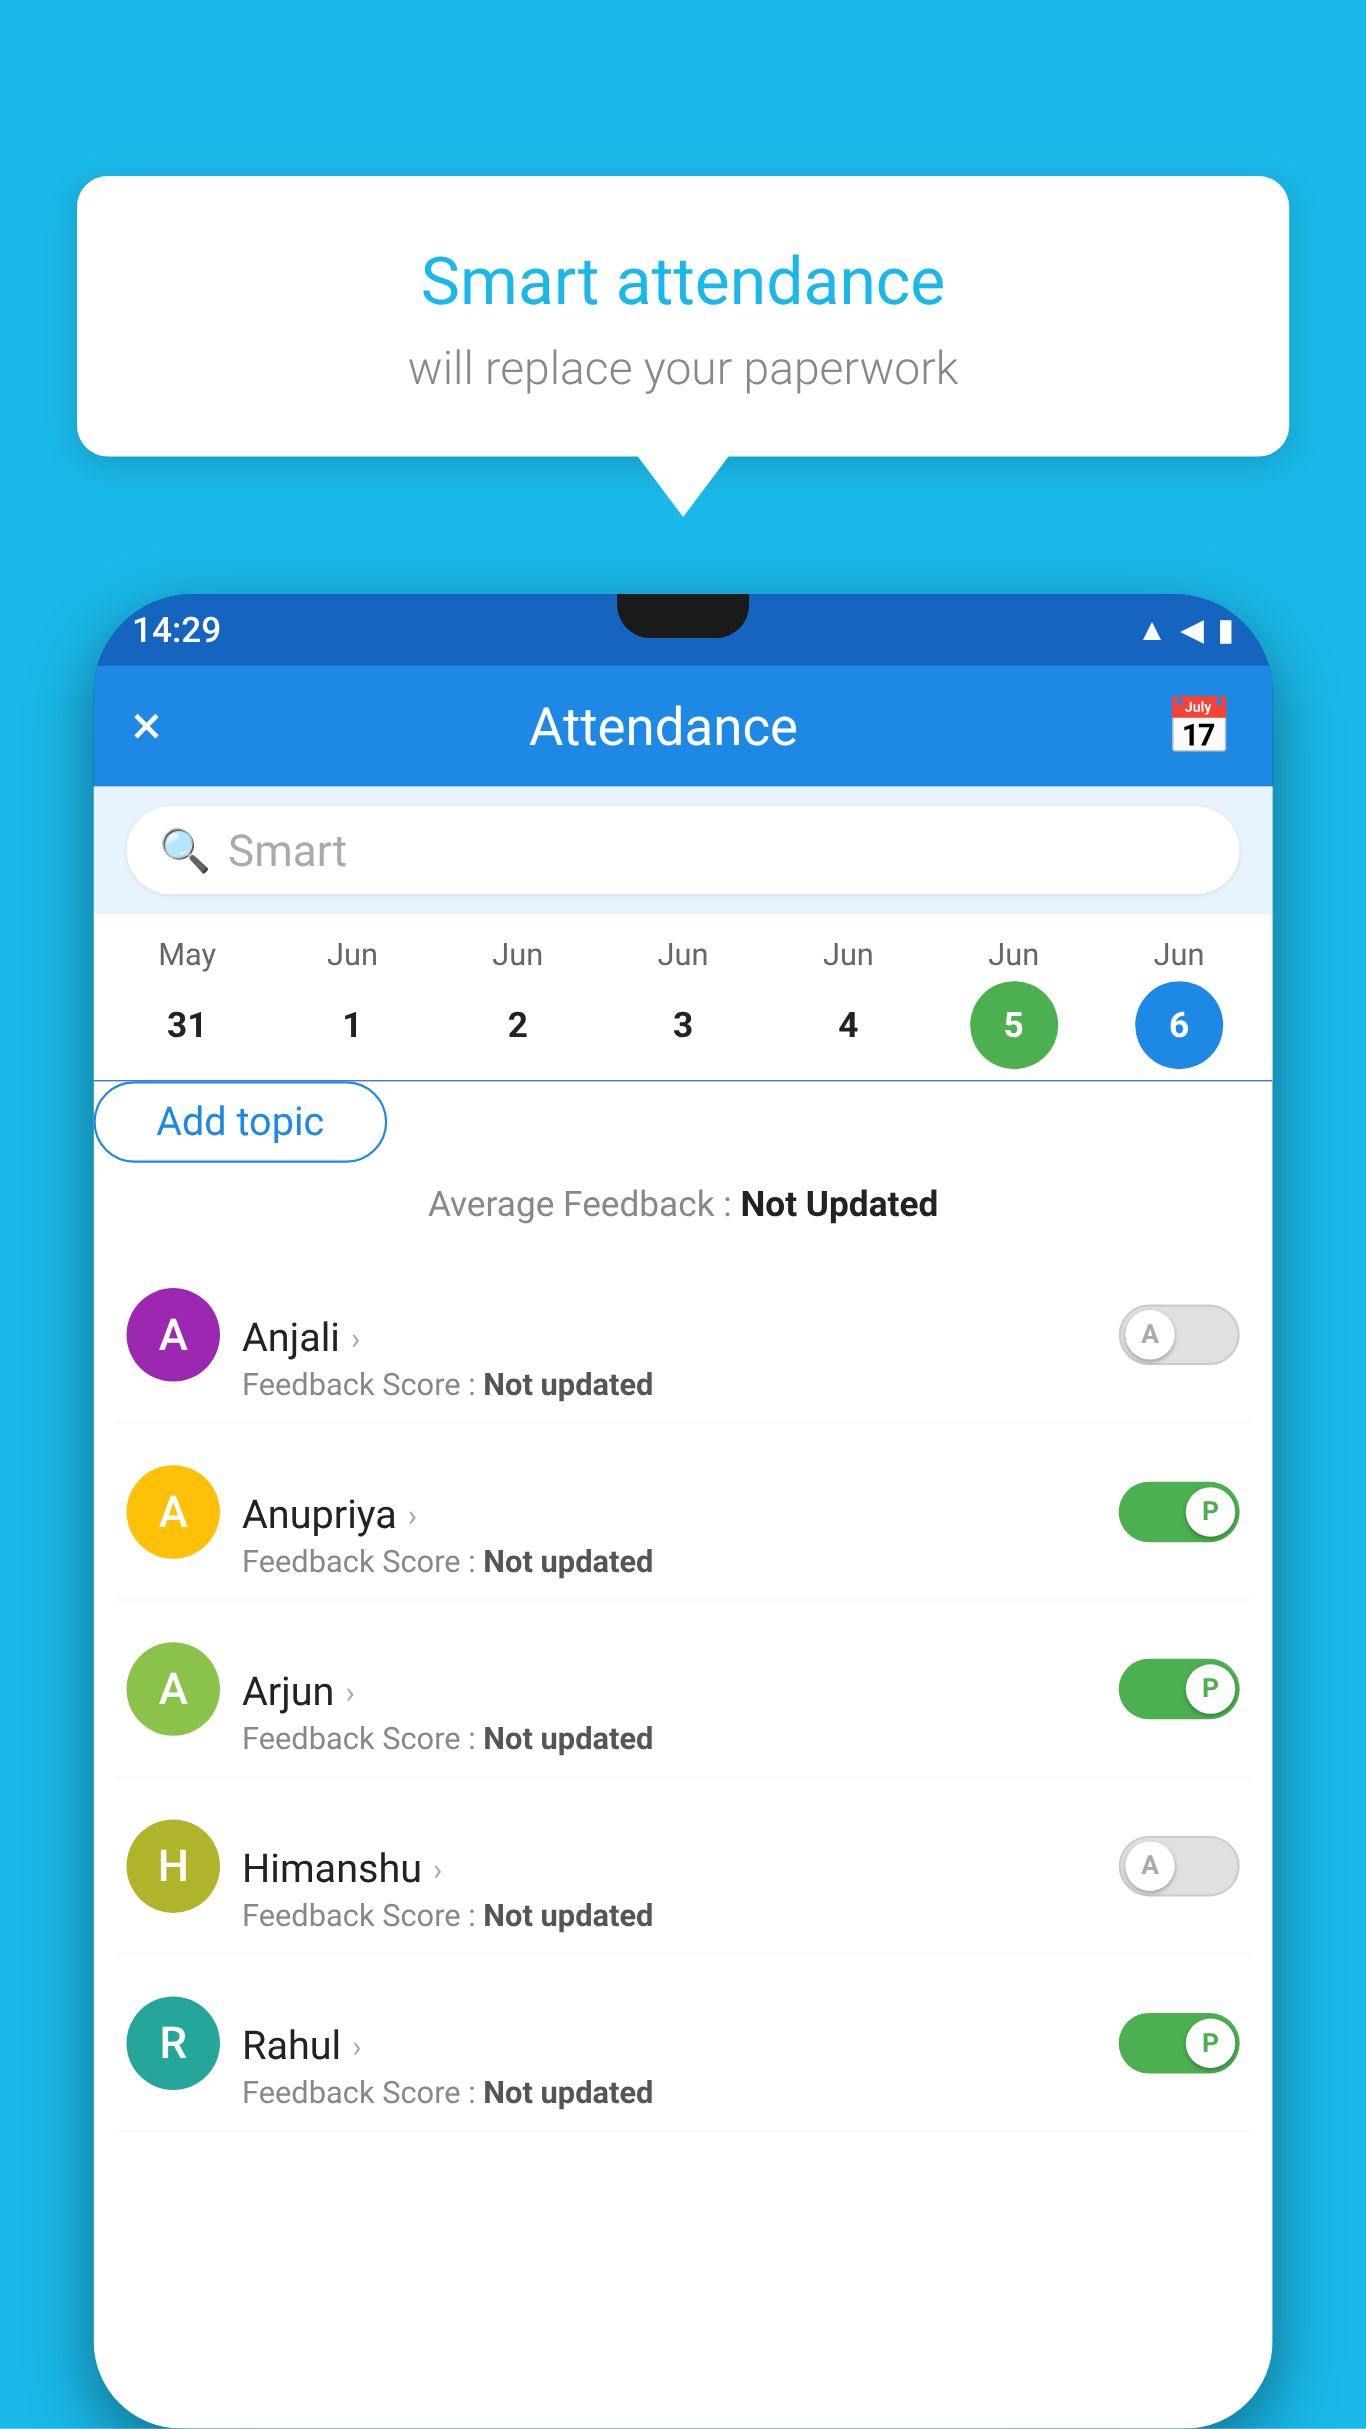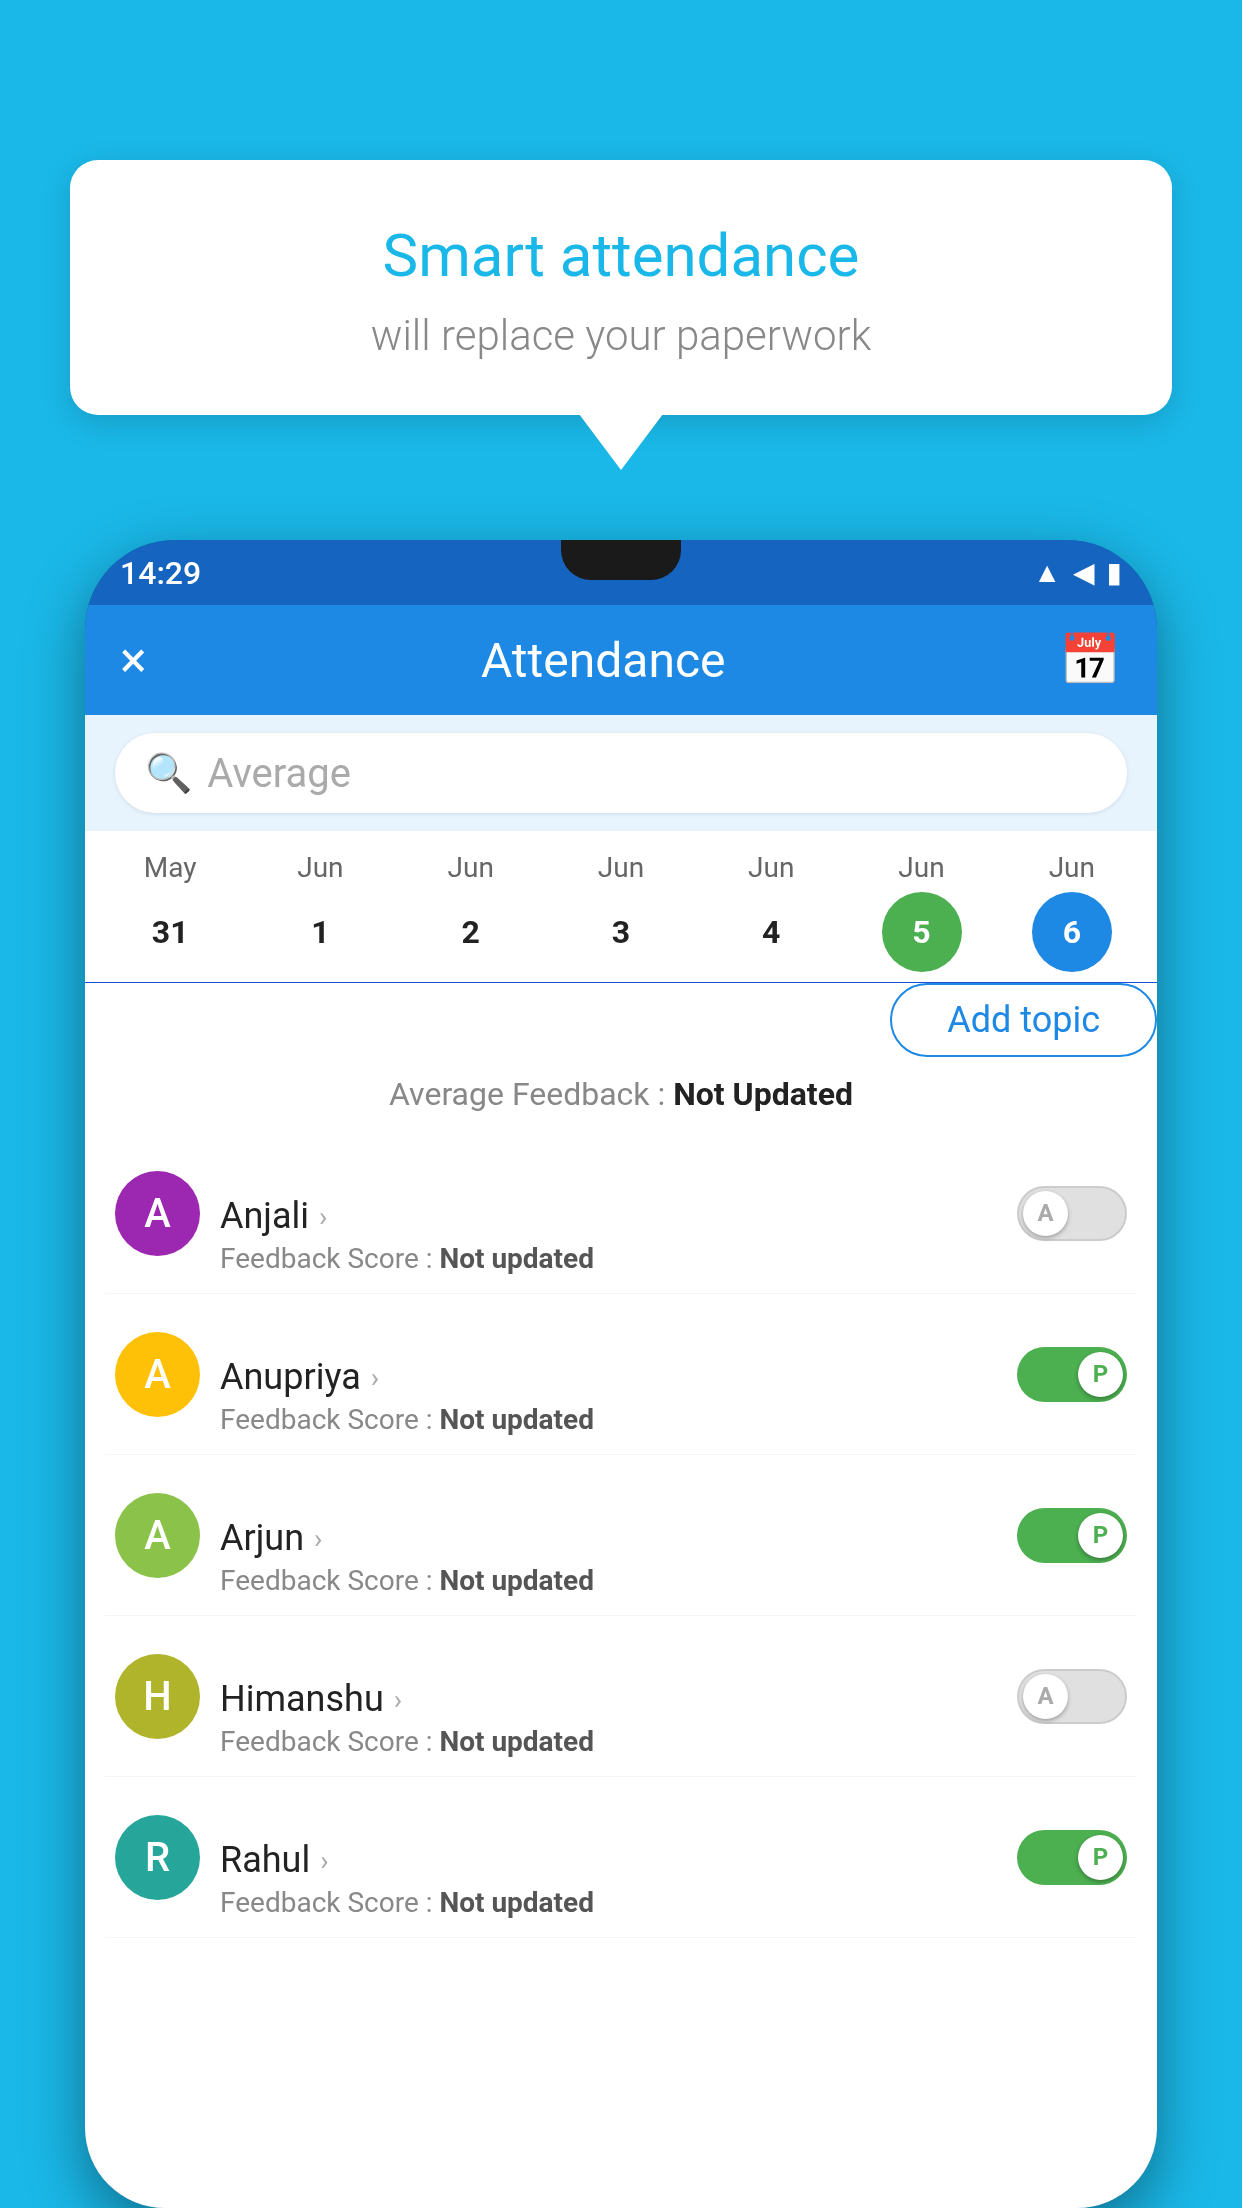"Average" span.search-text { text: Average -> Smart }
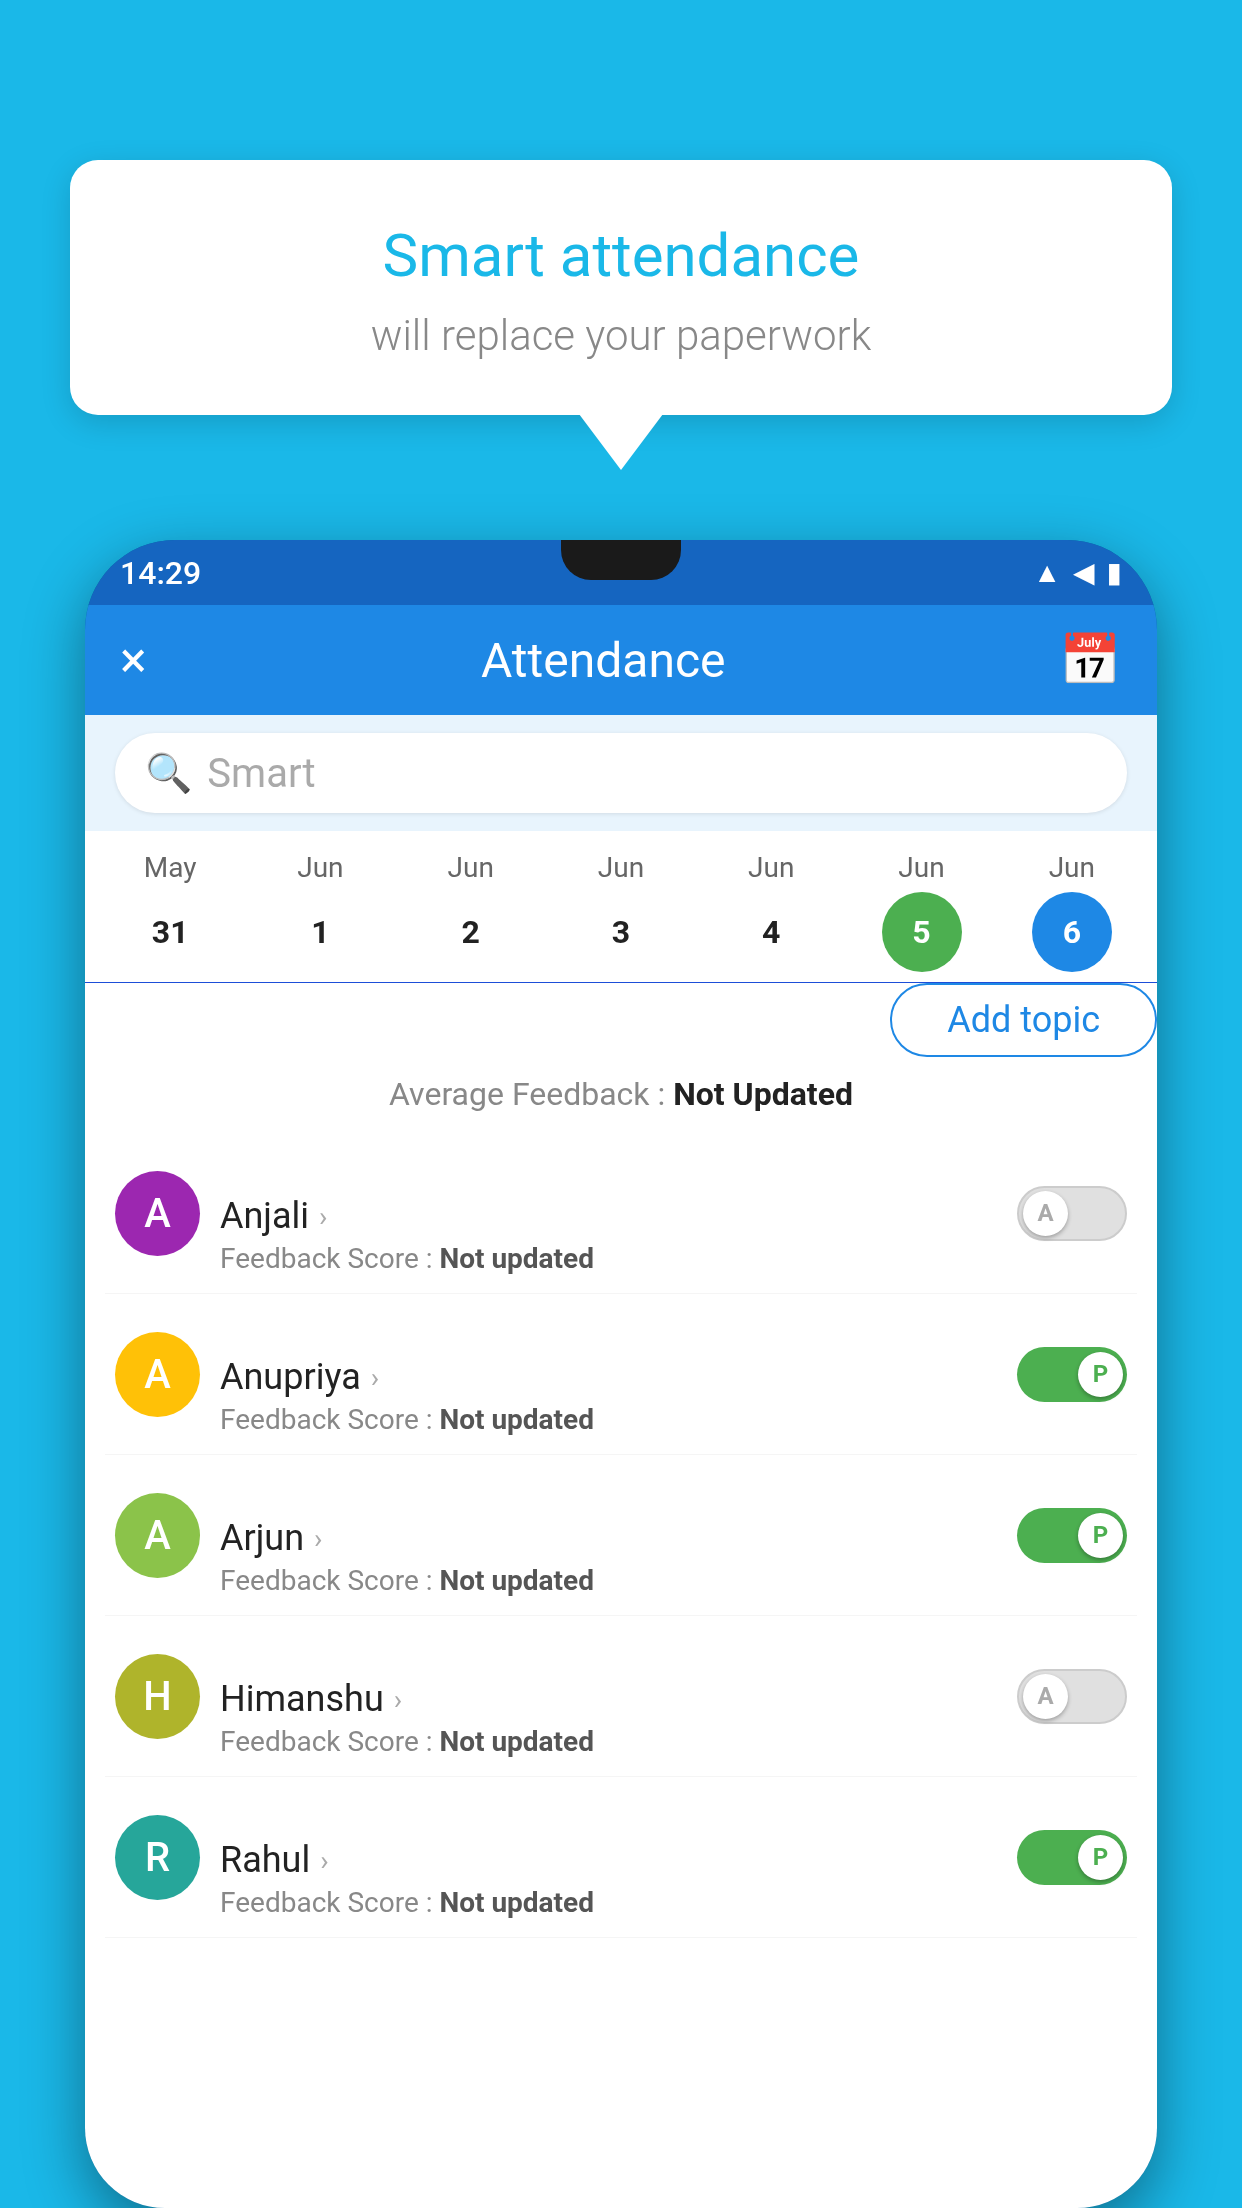"Add topic" .add-topic-btn { justify-content: flex-end -> flex-start }
